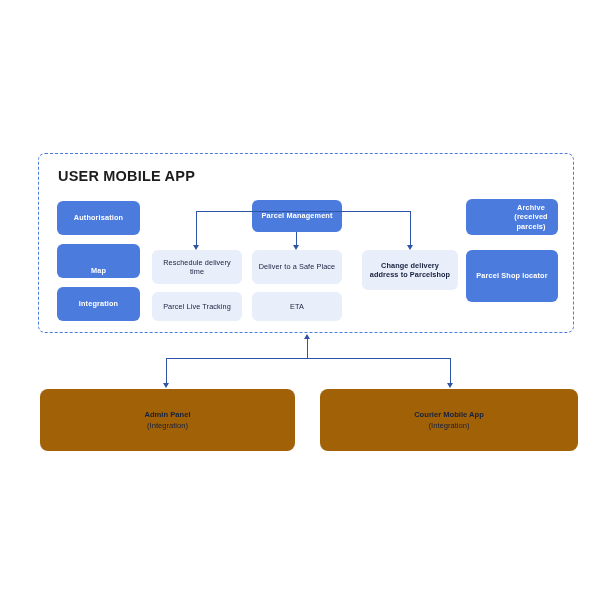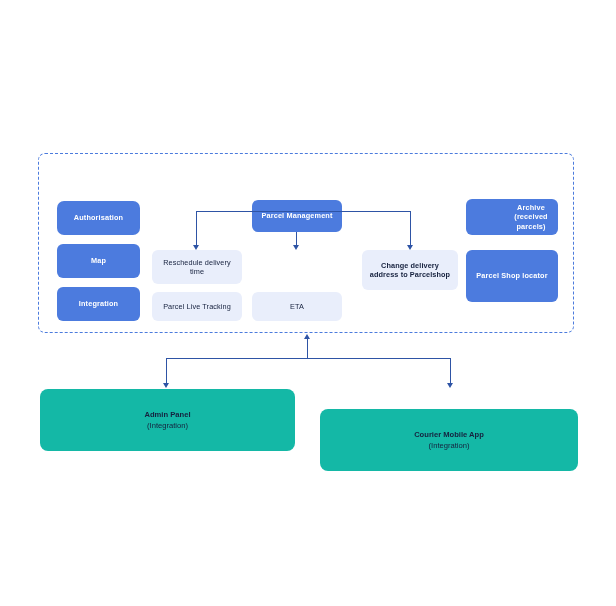"USER MOBILE APP" div.app-title { html: none -> <div>USER MOBILE APP</div> }
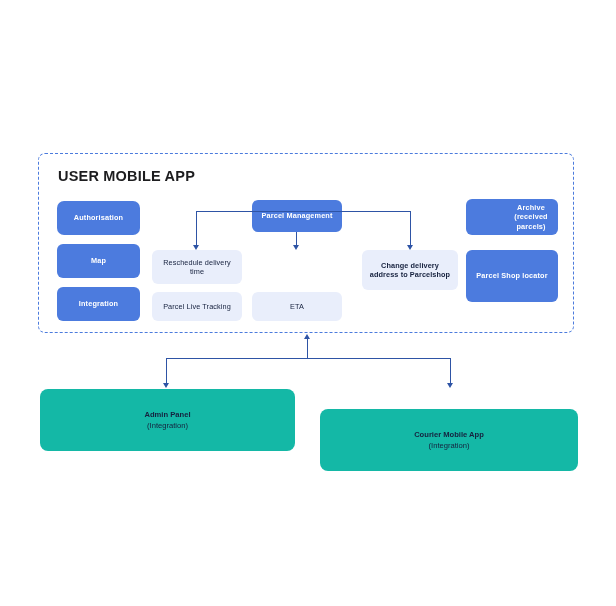"Authorisation" div.node { border-radius: 7px -> none }
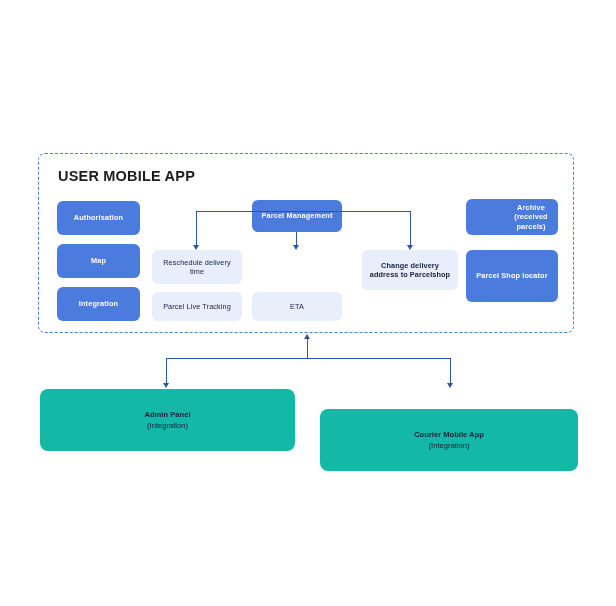"Map" div.node { align-items: none -> flex-end }
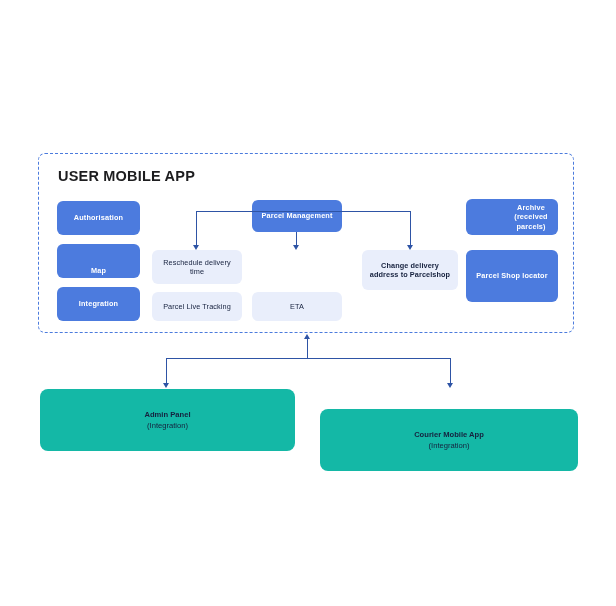"Deliver to a Safe Place" div.node { html: none -> <div> <span>Deliver to a Safe Place</span> </div> }
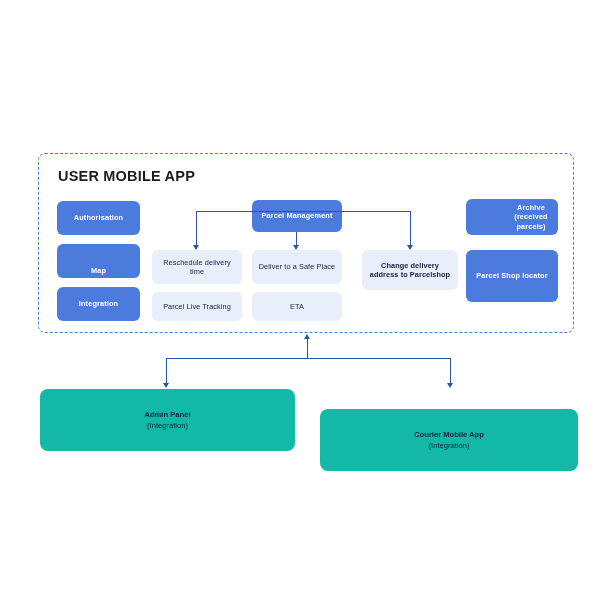"Admin Panel" .node-integration { background: #14b8a6 -> #a16207 }
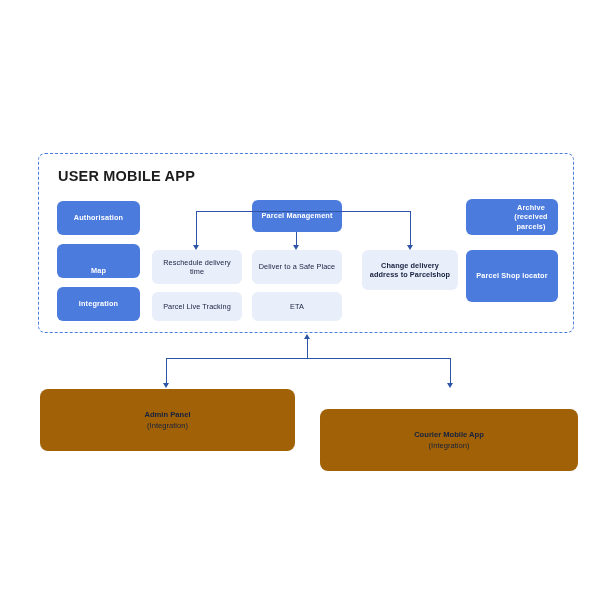"Courier Mobile App" div.node { margin-top: 20px -> none }
